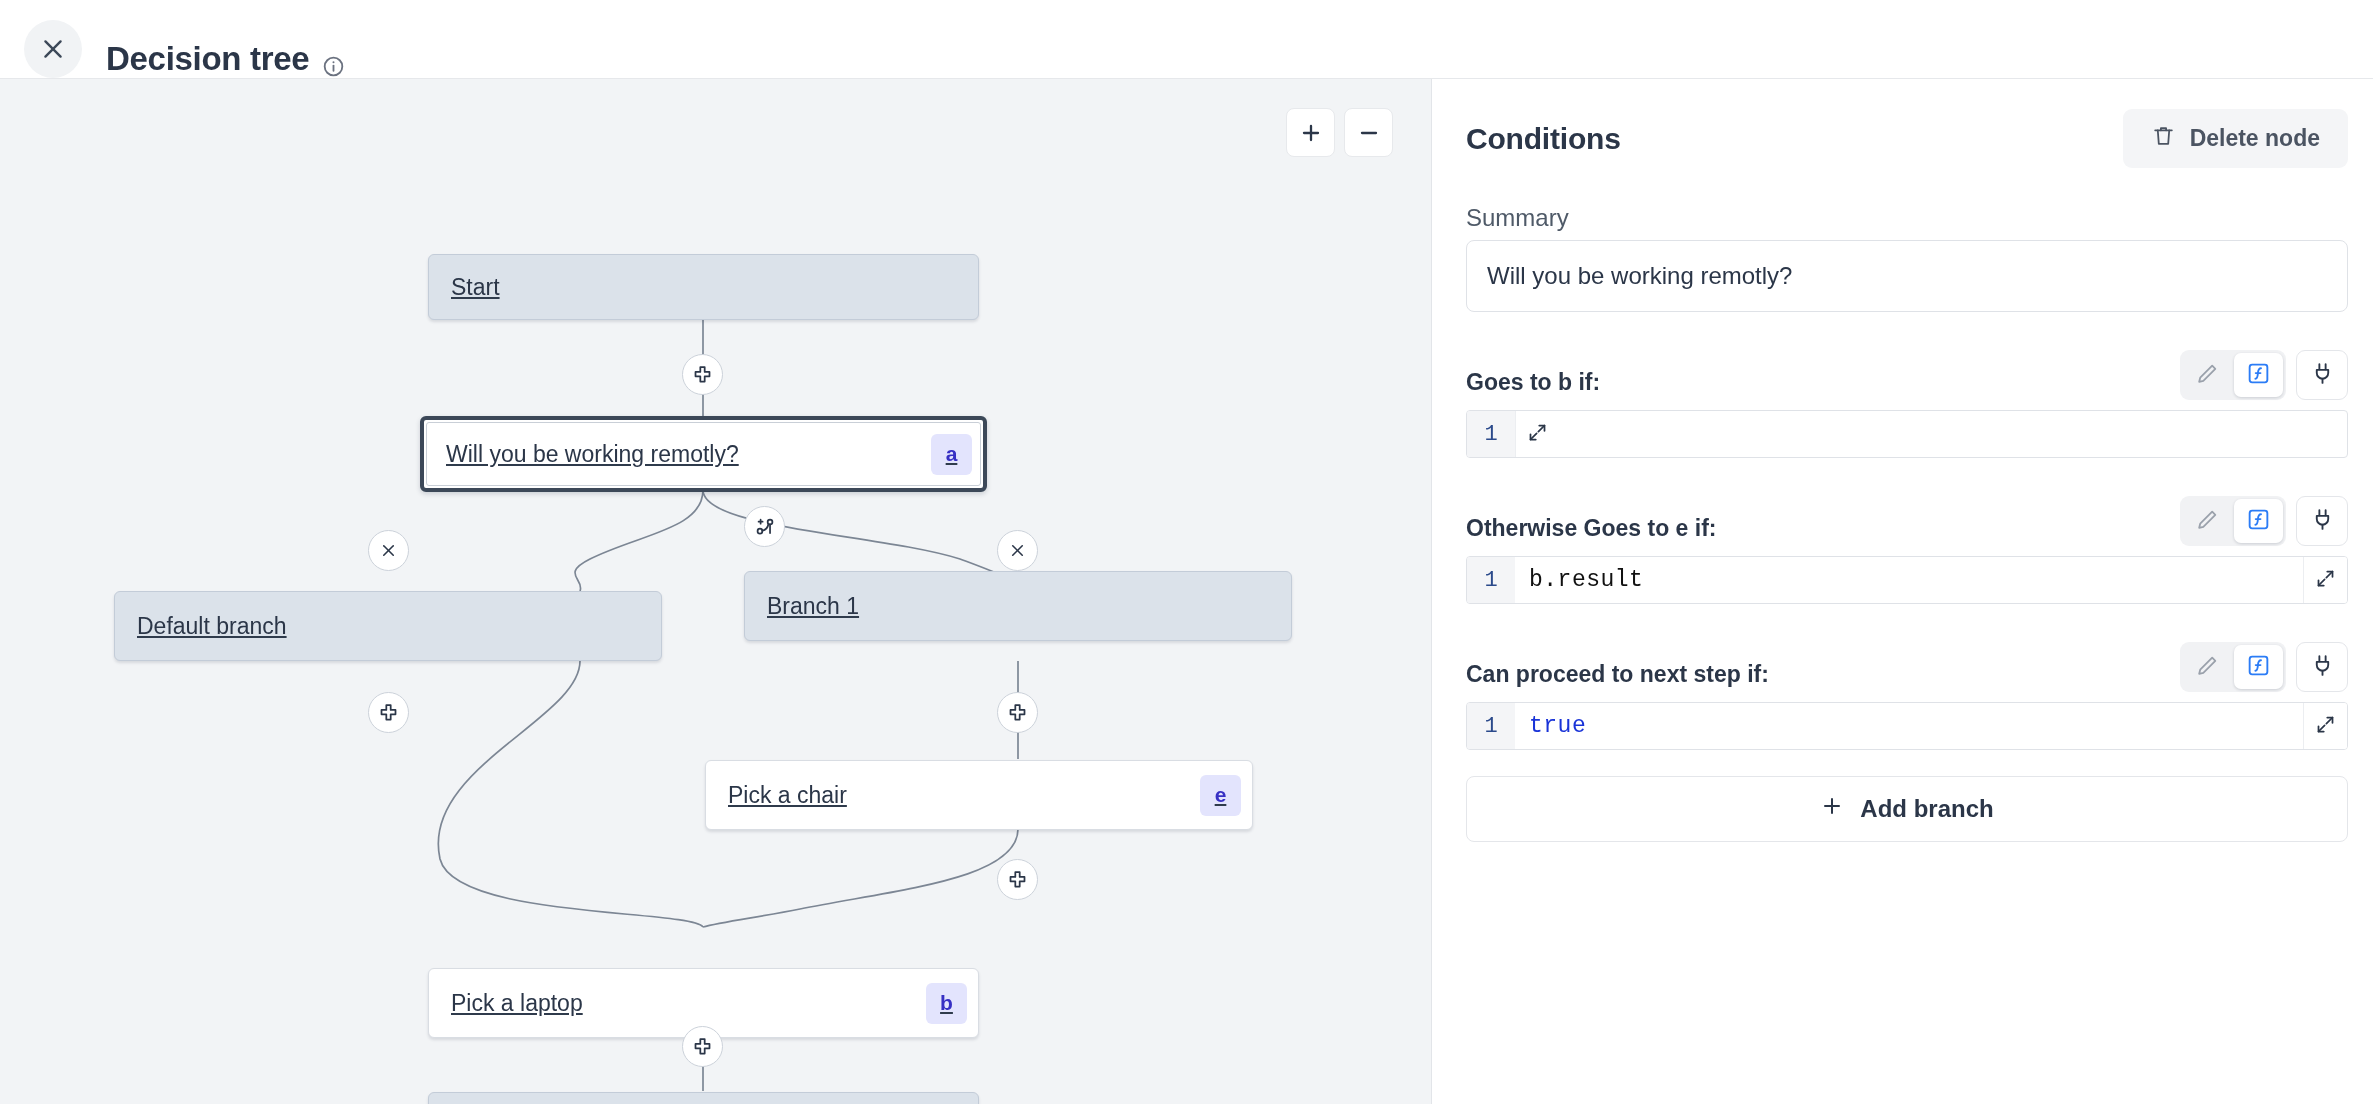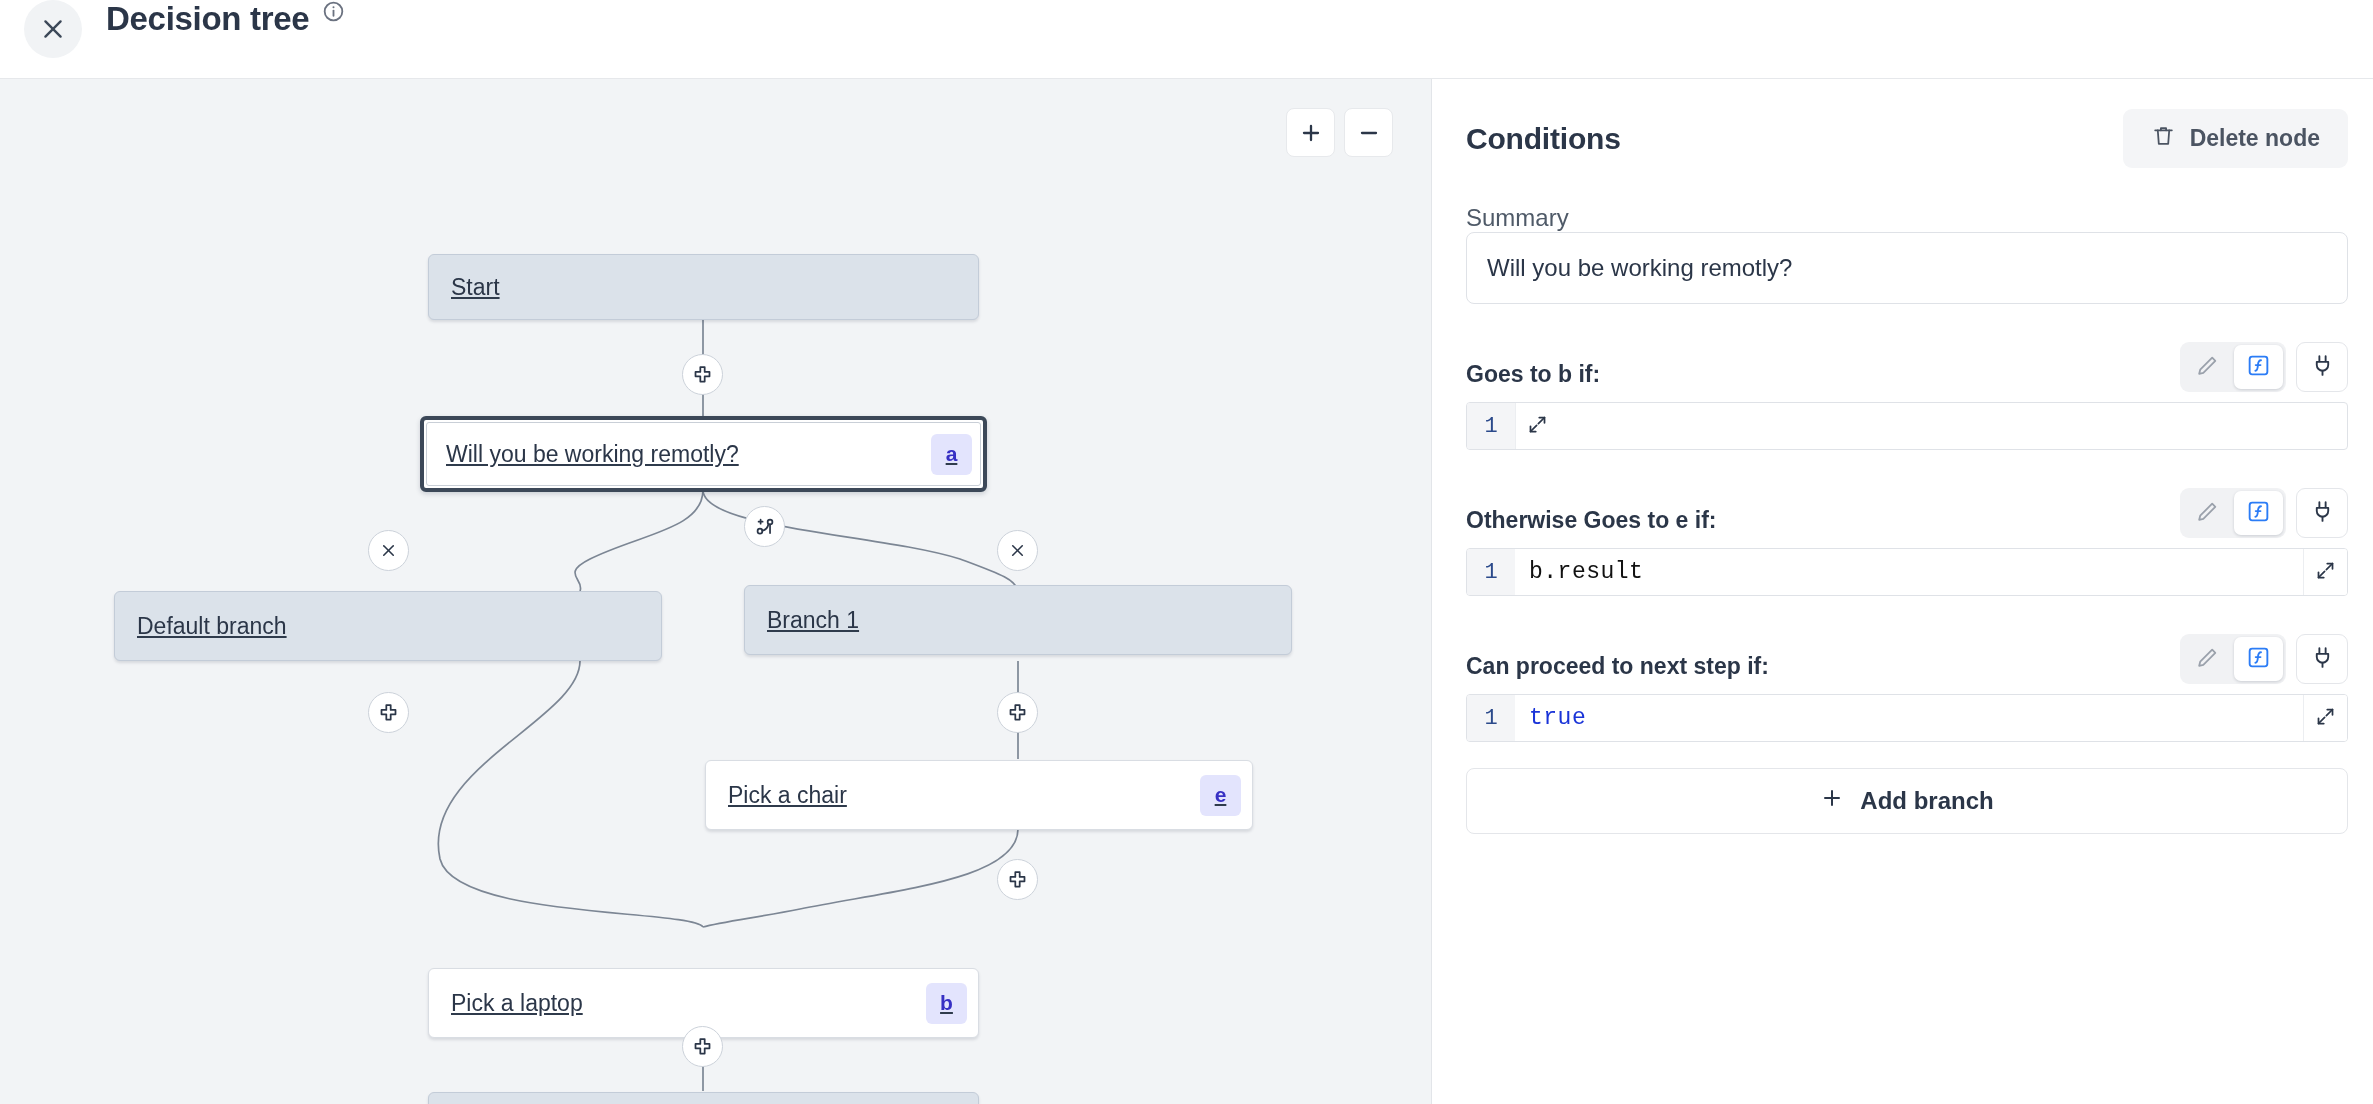"Decision tree" .header { align-items: flex-start -> flex-end }
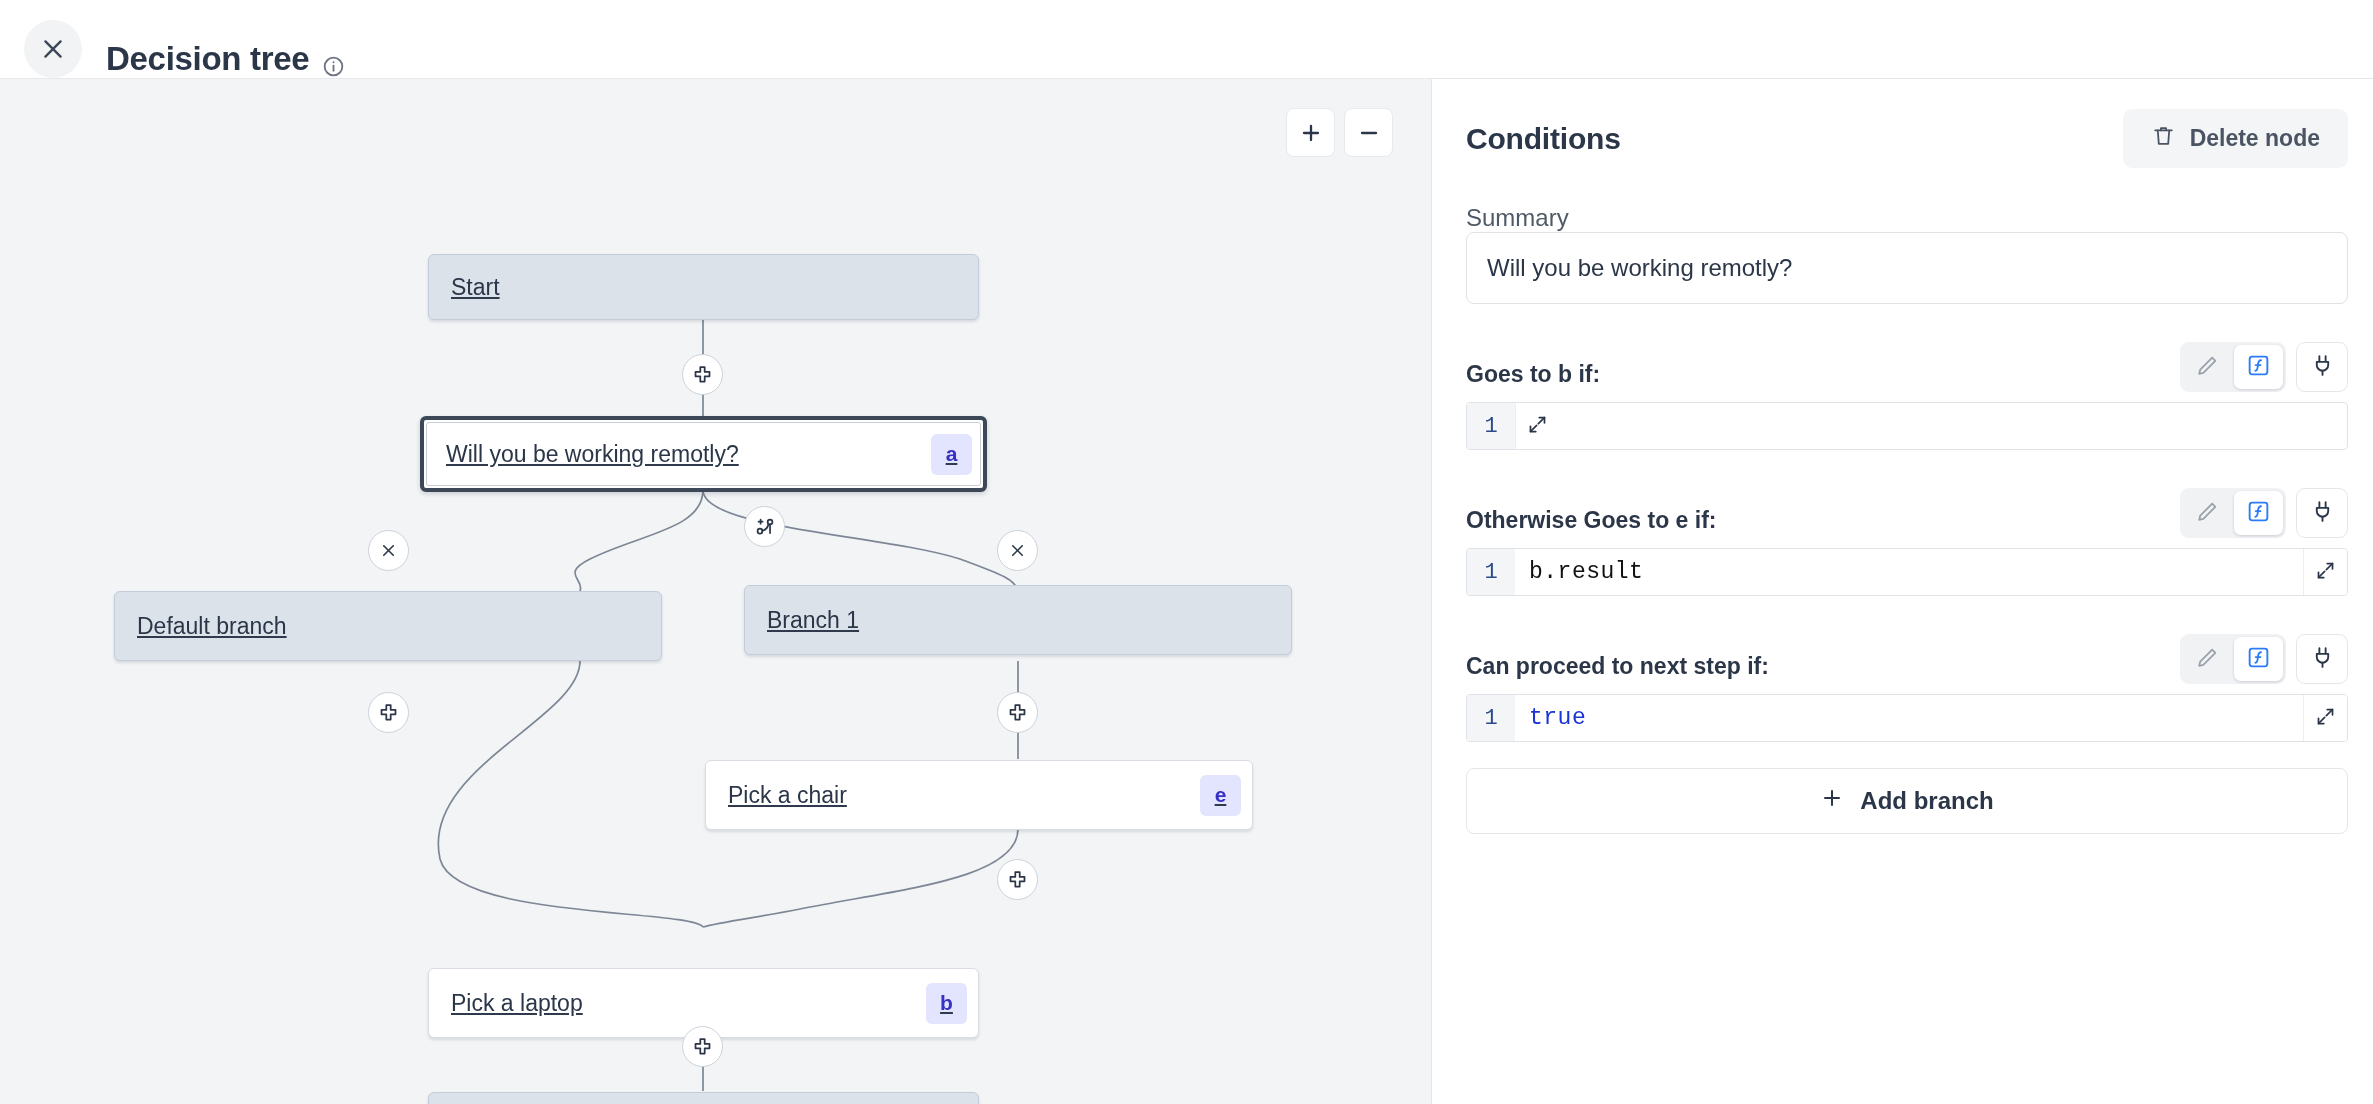"Summary" .field-label { margin-bottom: 0 -> 8px }
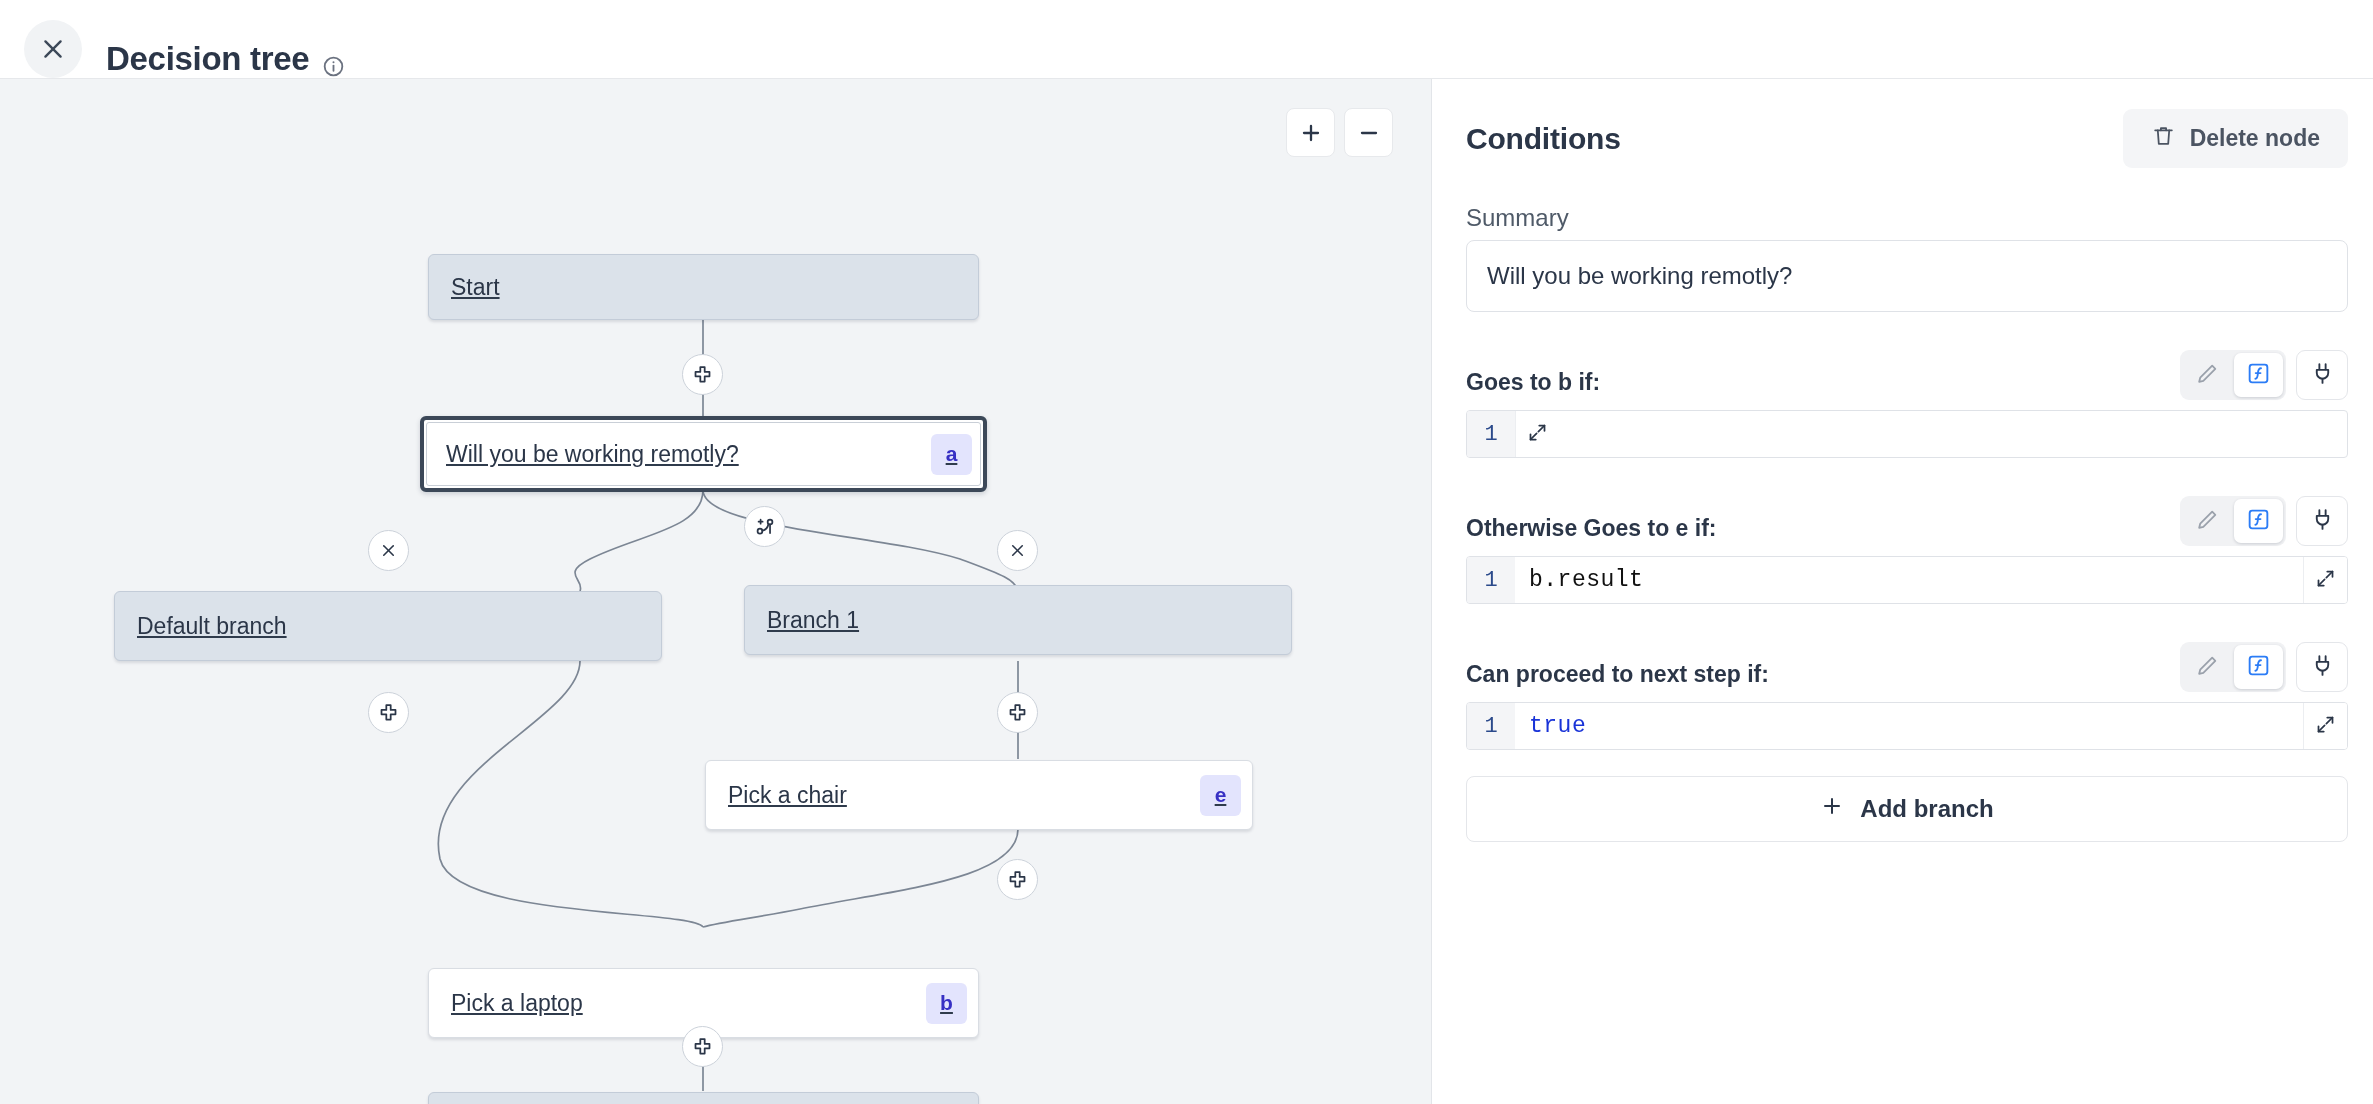"Branch 1" div.node { top: 506px -> 492px }
